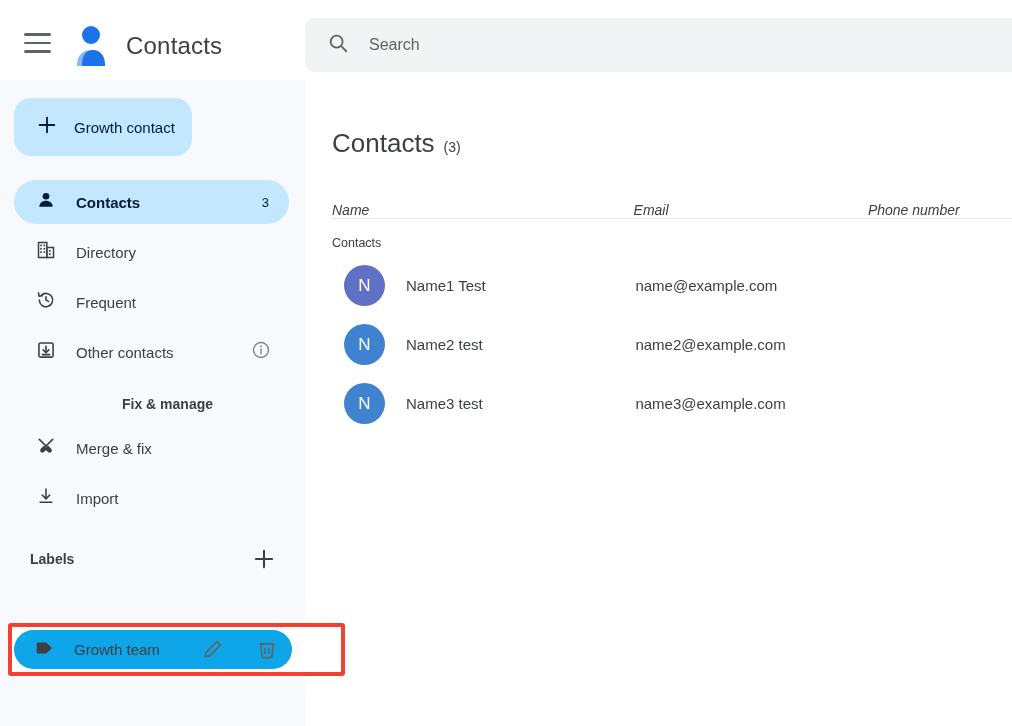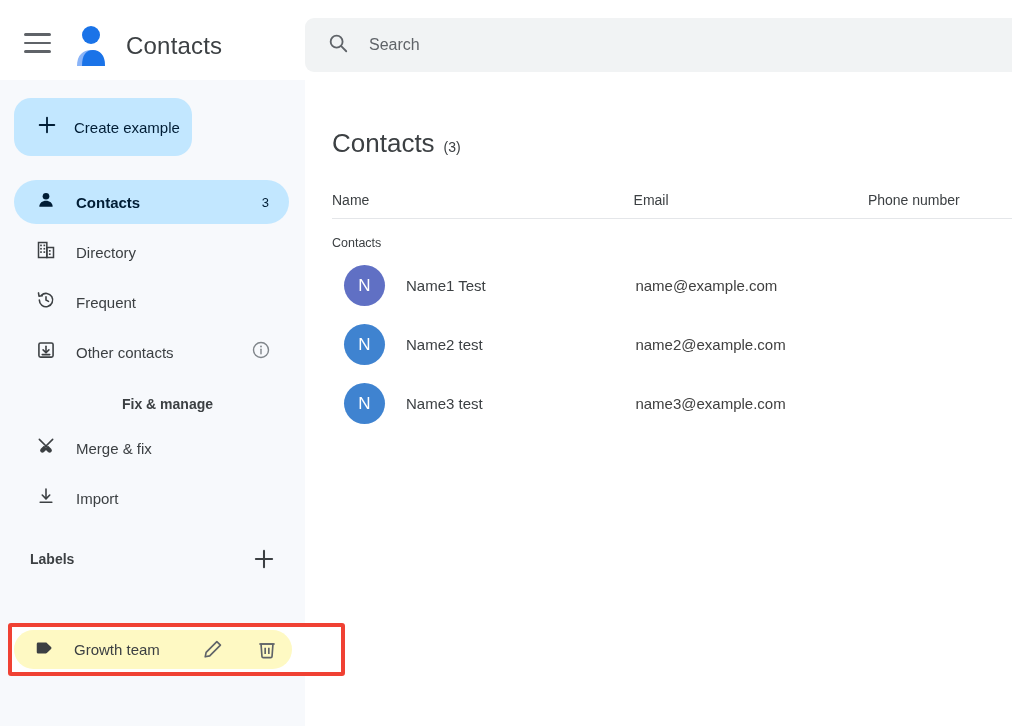"Create example" span.create-label { text: Create example -> Growth contact }
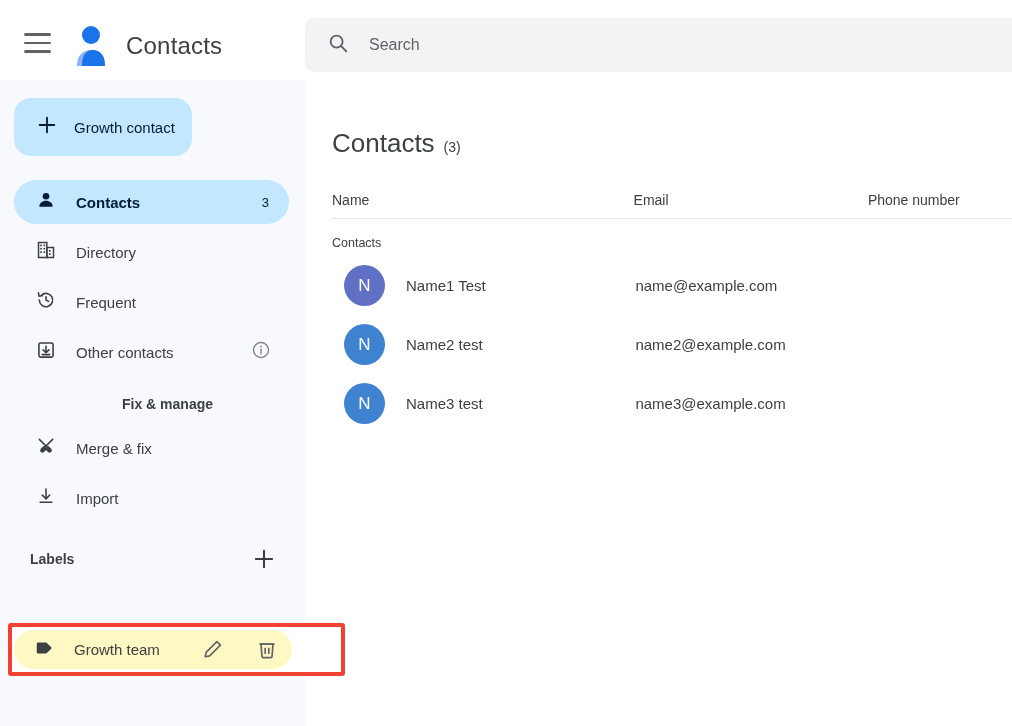"Name" .table-head { align-items: center -> flex-end; font-style: none -> italic }
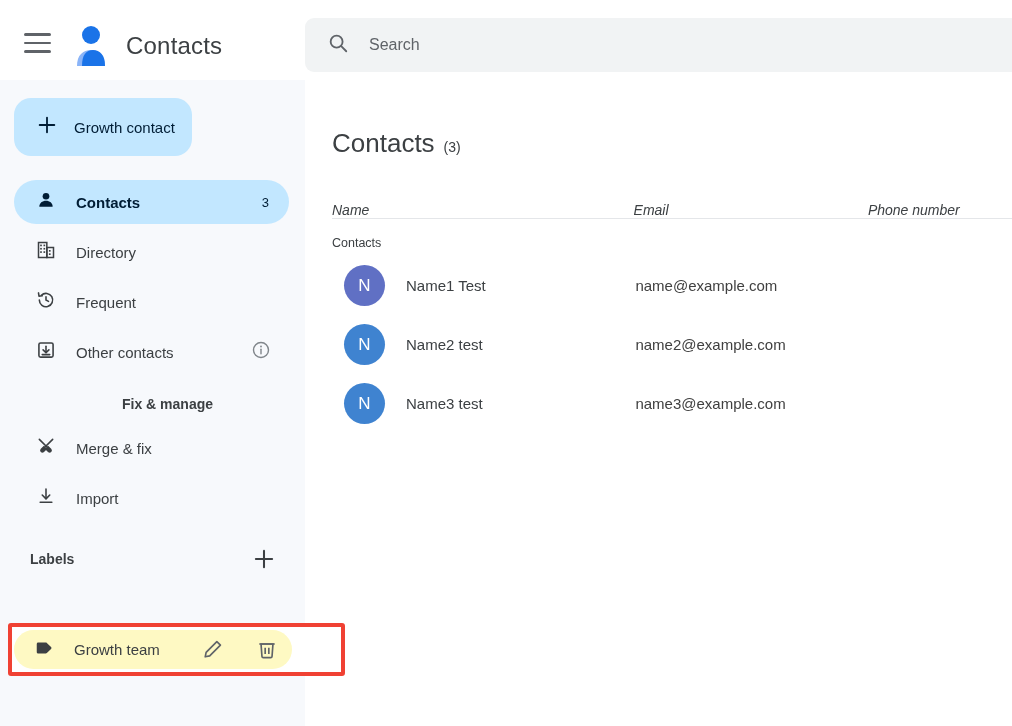"Growth team" .label-row { background: #fef9c3 -> #0ea5e9 }
